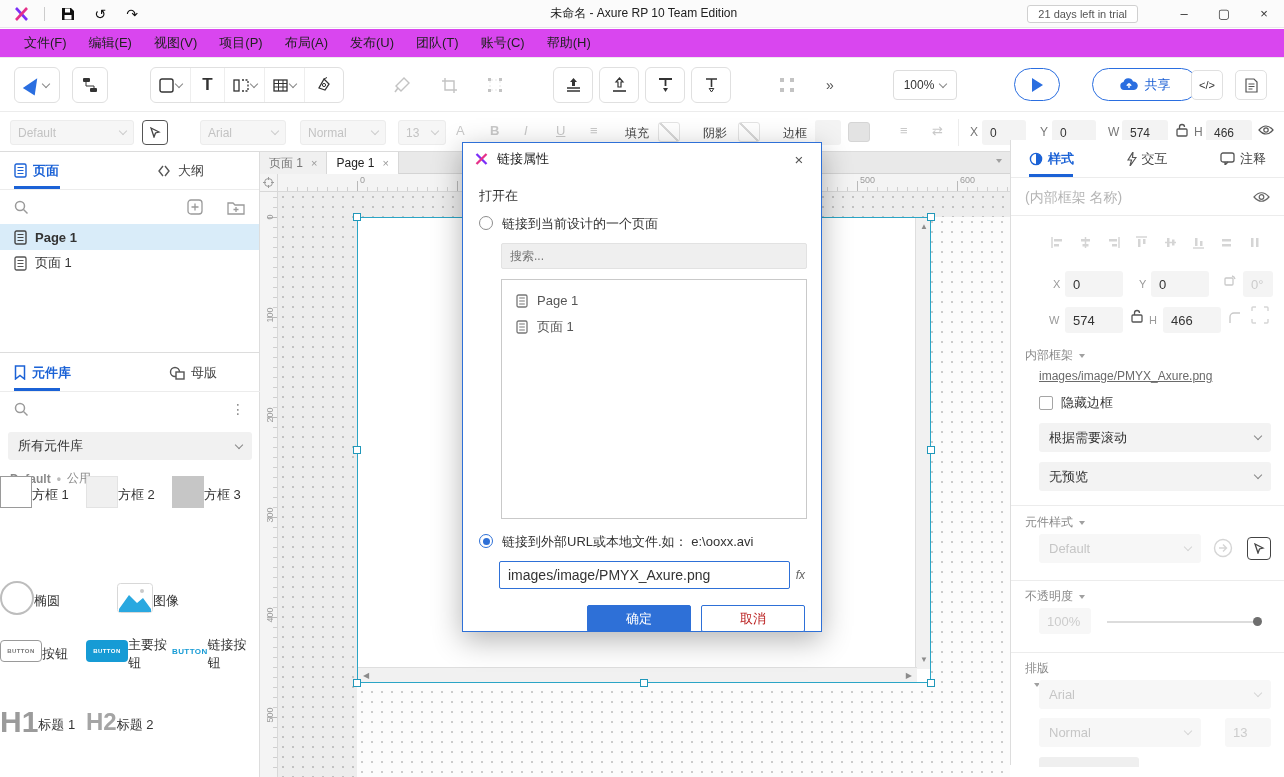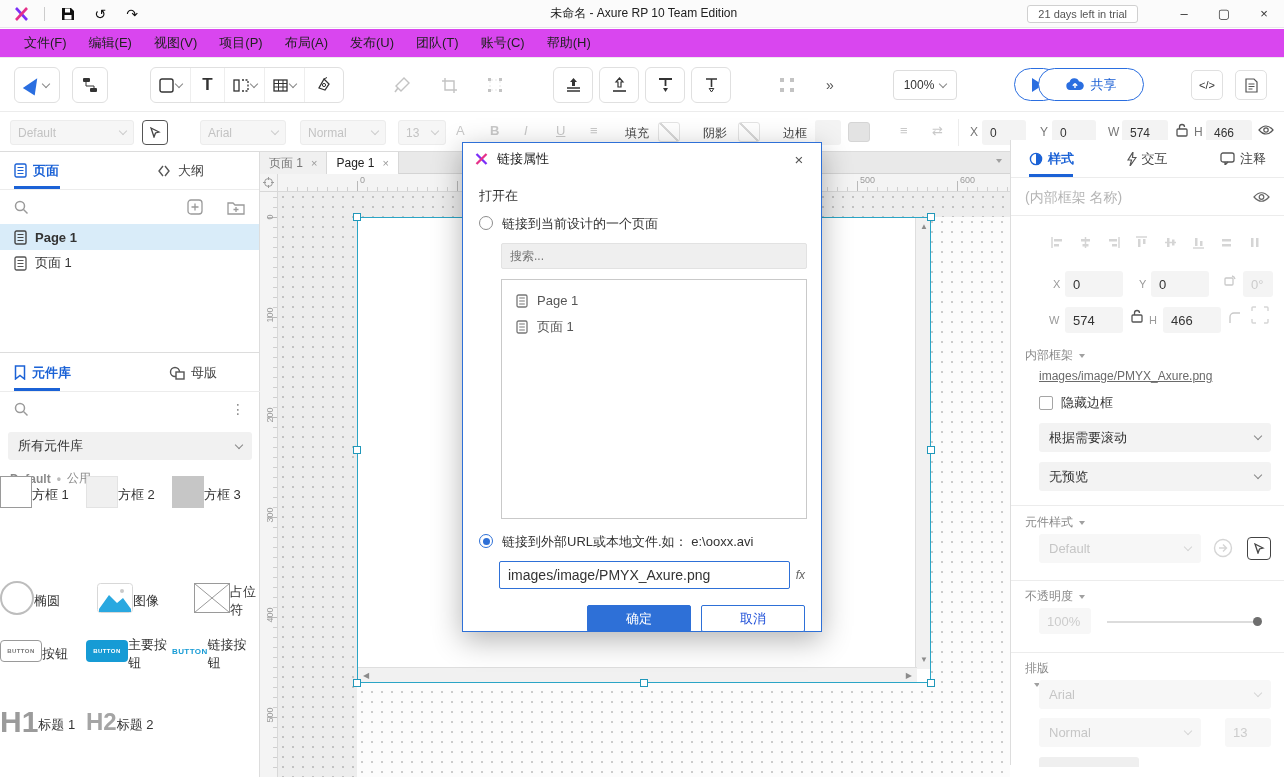"共享" div.pill { left: 1038px -> 1092px }
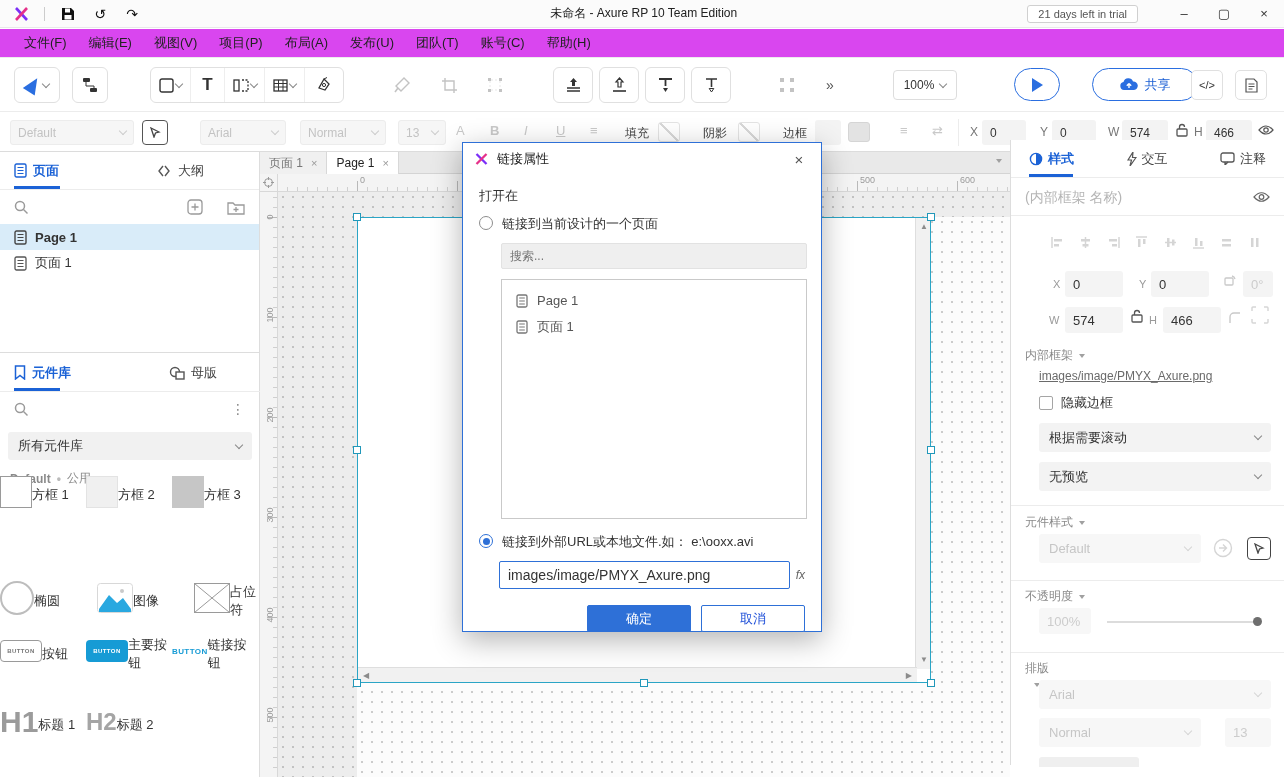"占位符" div.wcell { html: <div> <div> <svg> <rect></rect> <path></path> </svg> </div> <div>占位符</div> </div> -> none }
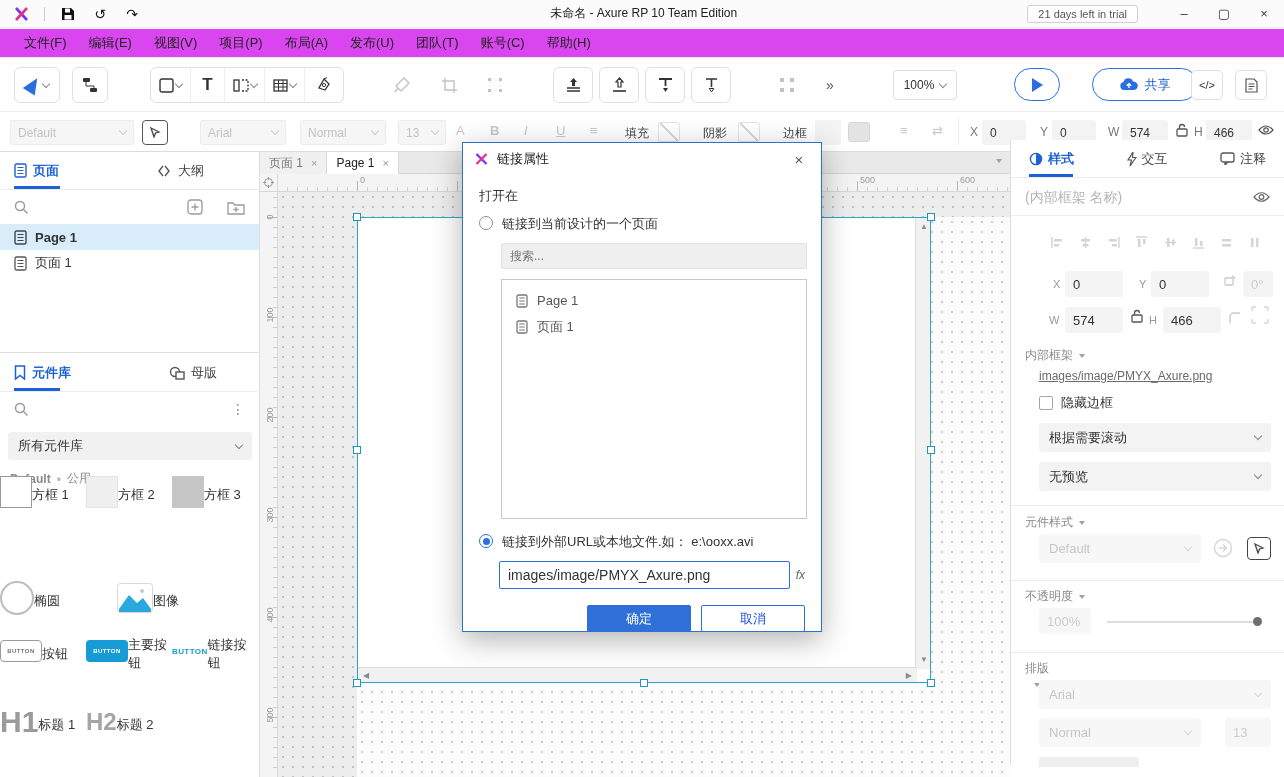"取消" .btn-cancel { color: #1d4ed8 -> #b91c1c }
